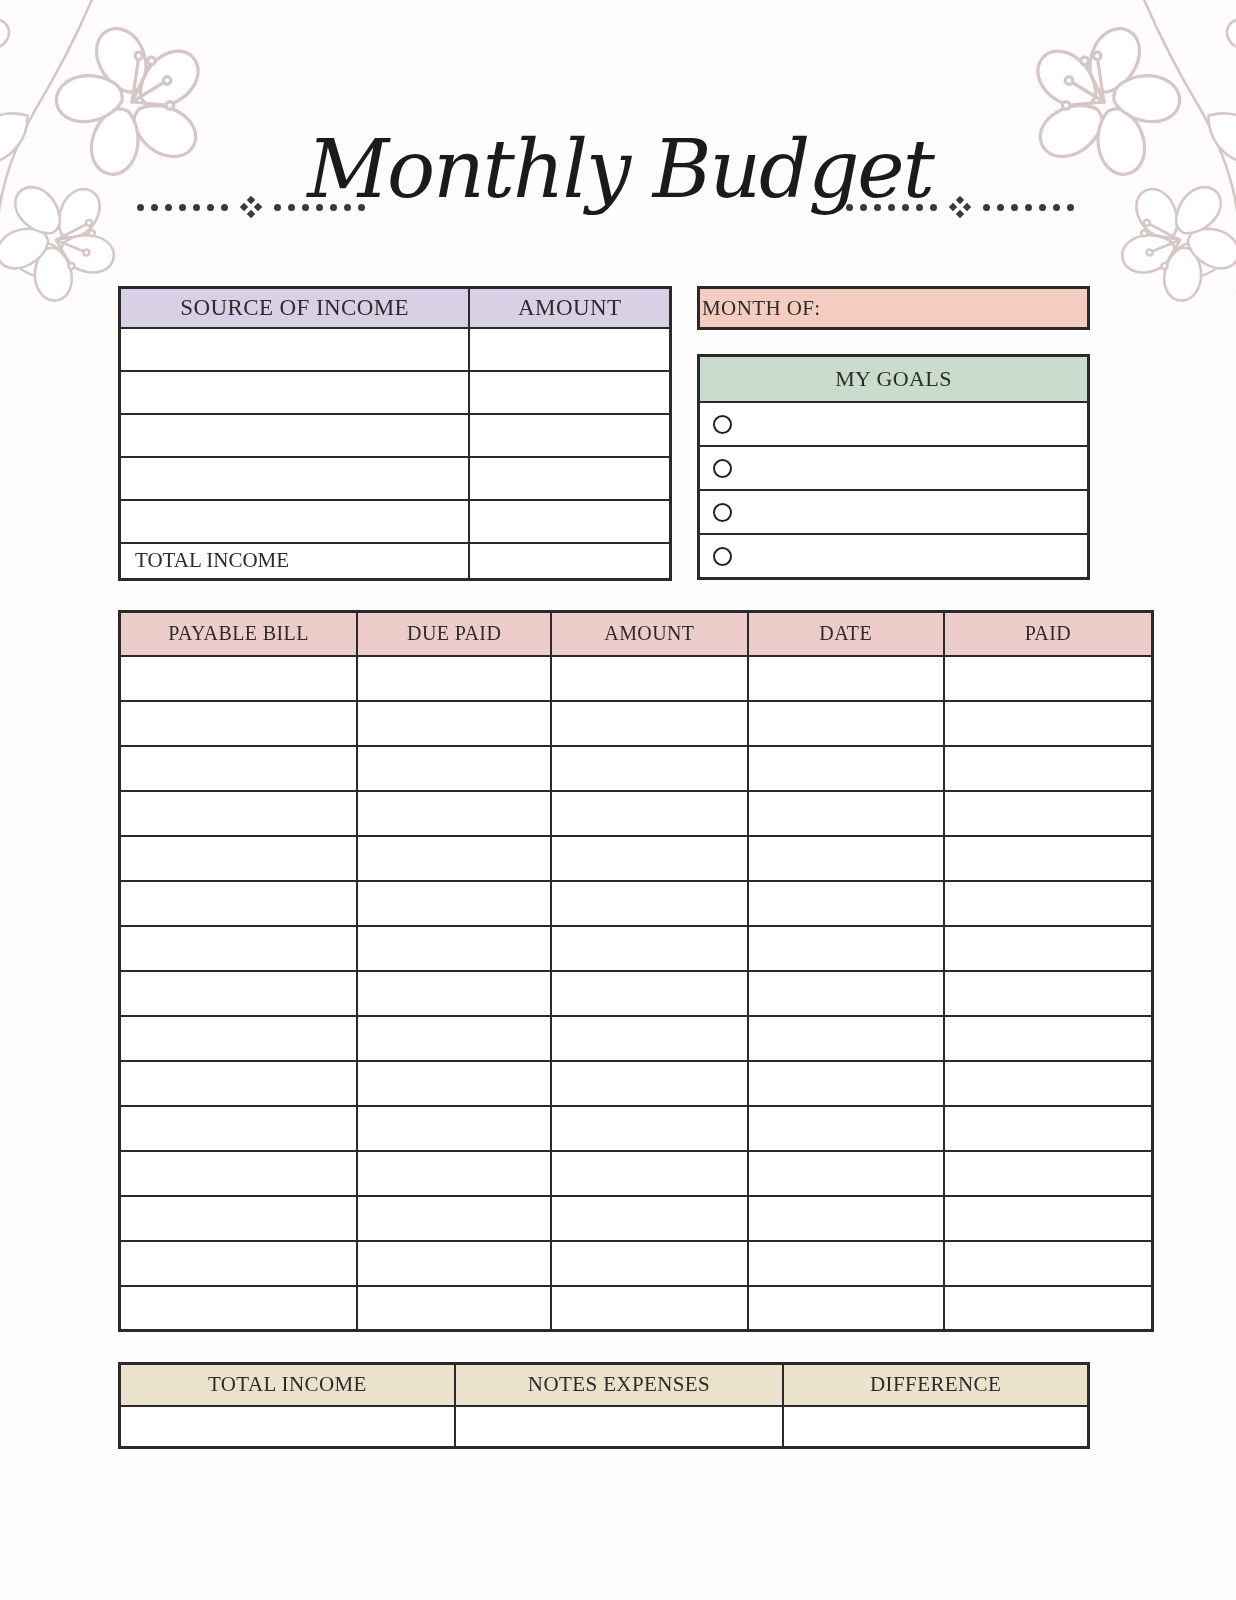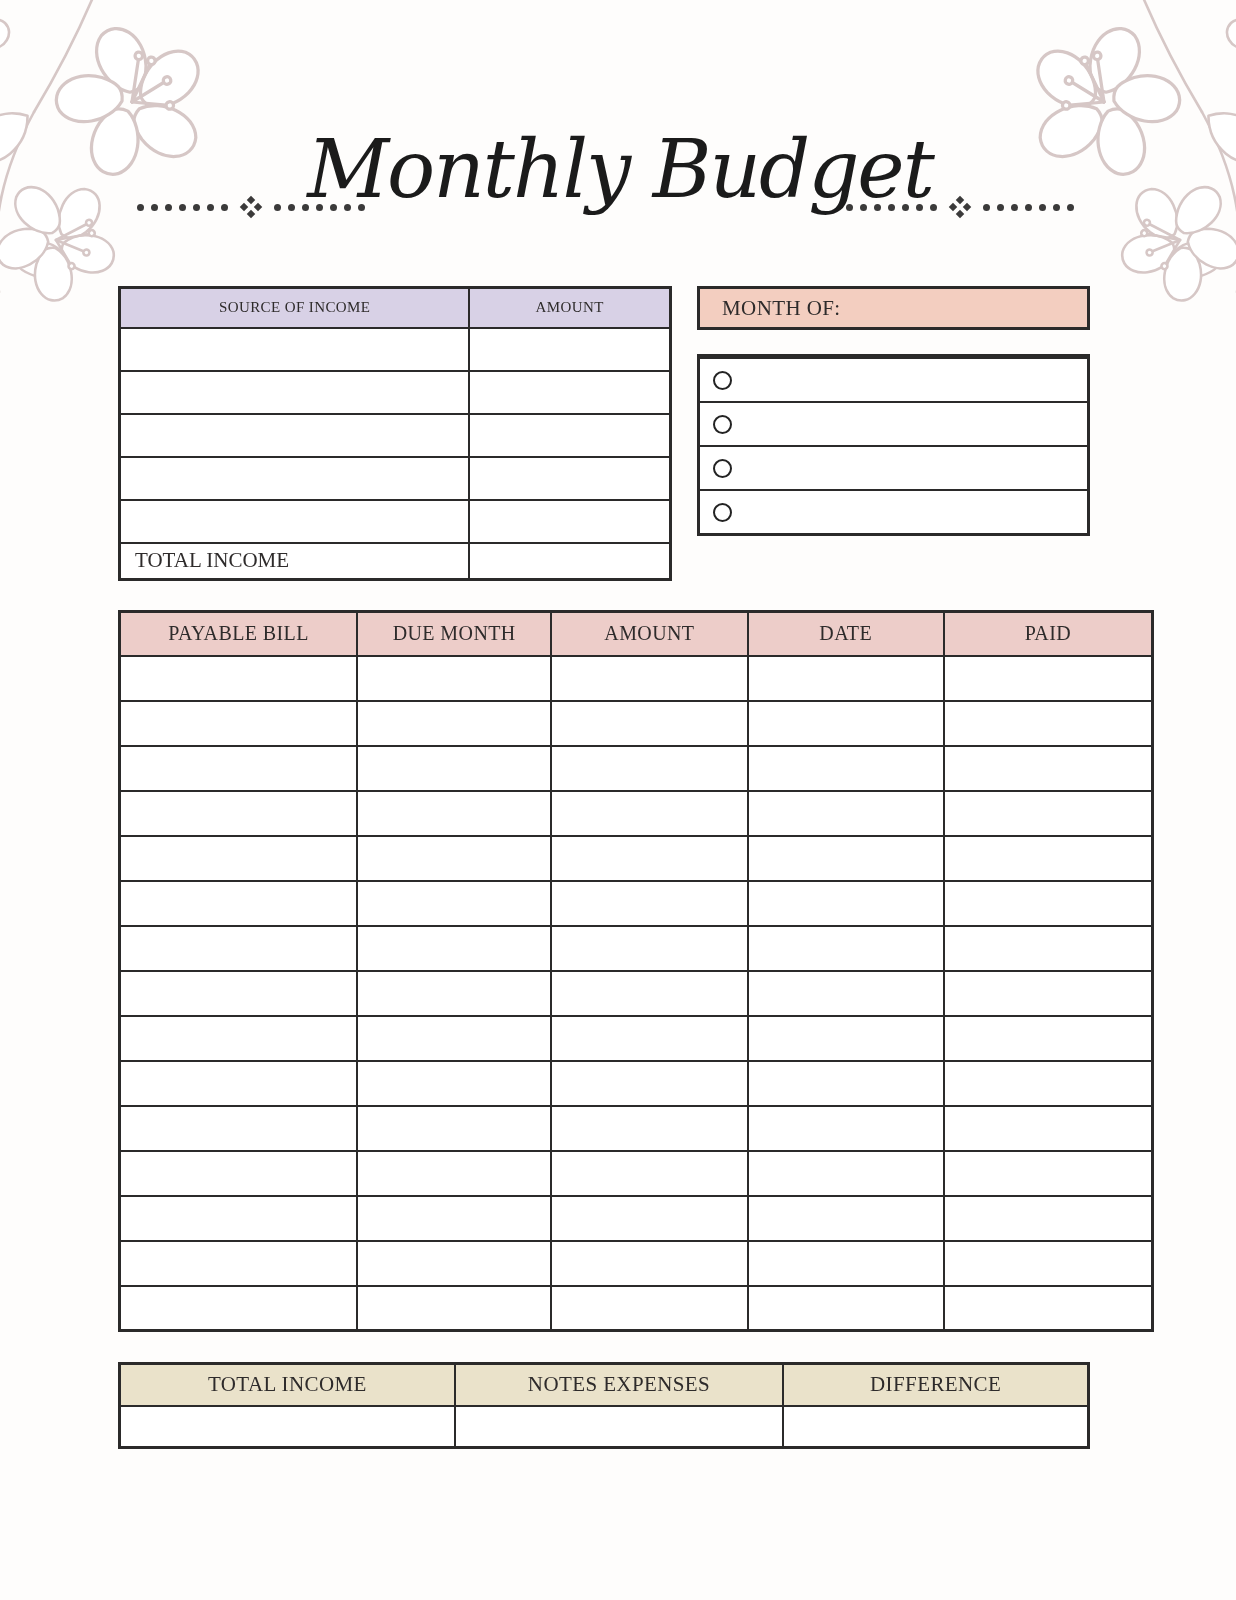"SOURCE OF INCOME" .income-table thead th { font-size: 15px -> 23px }
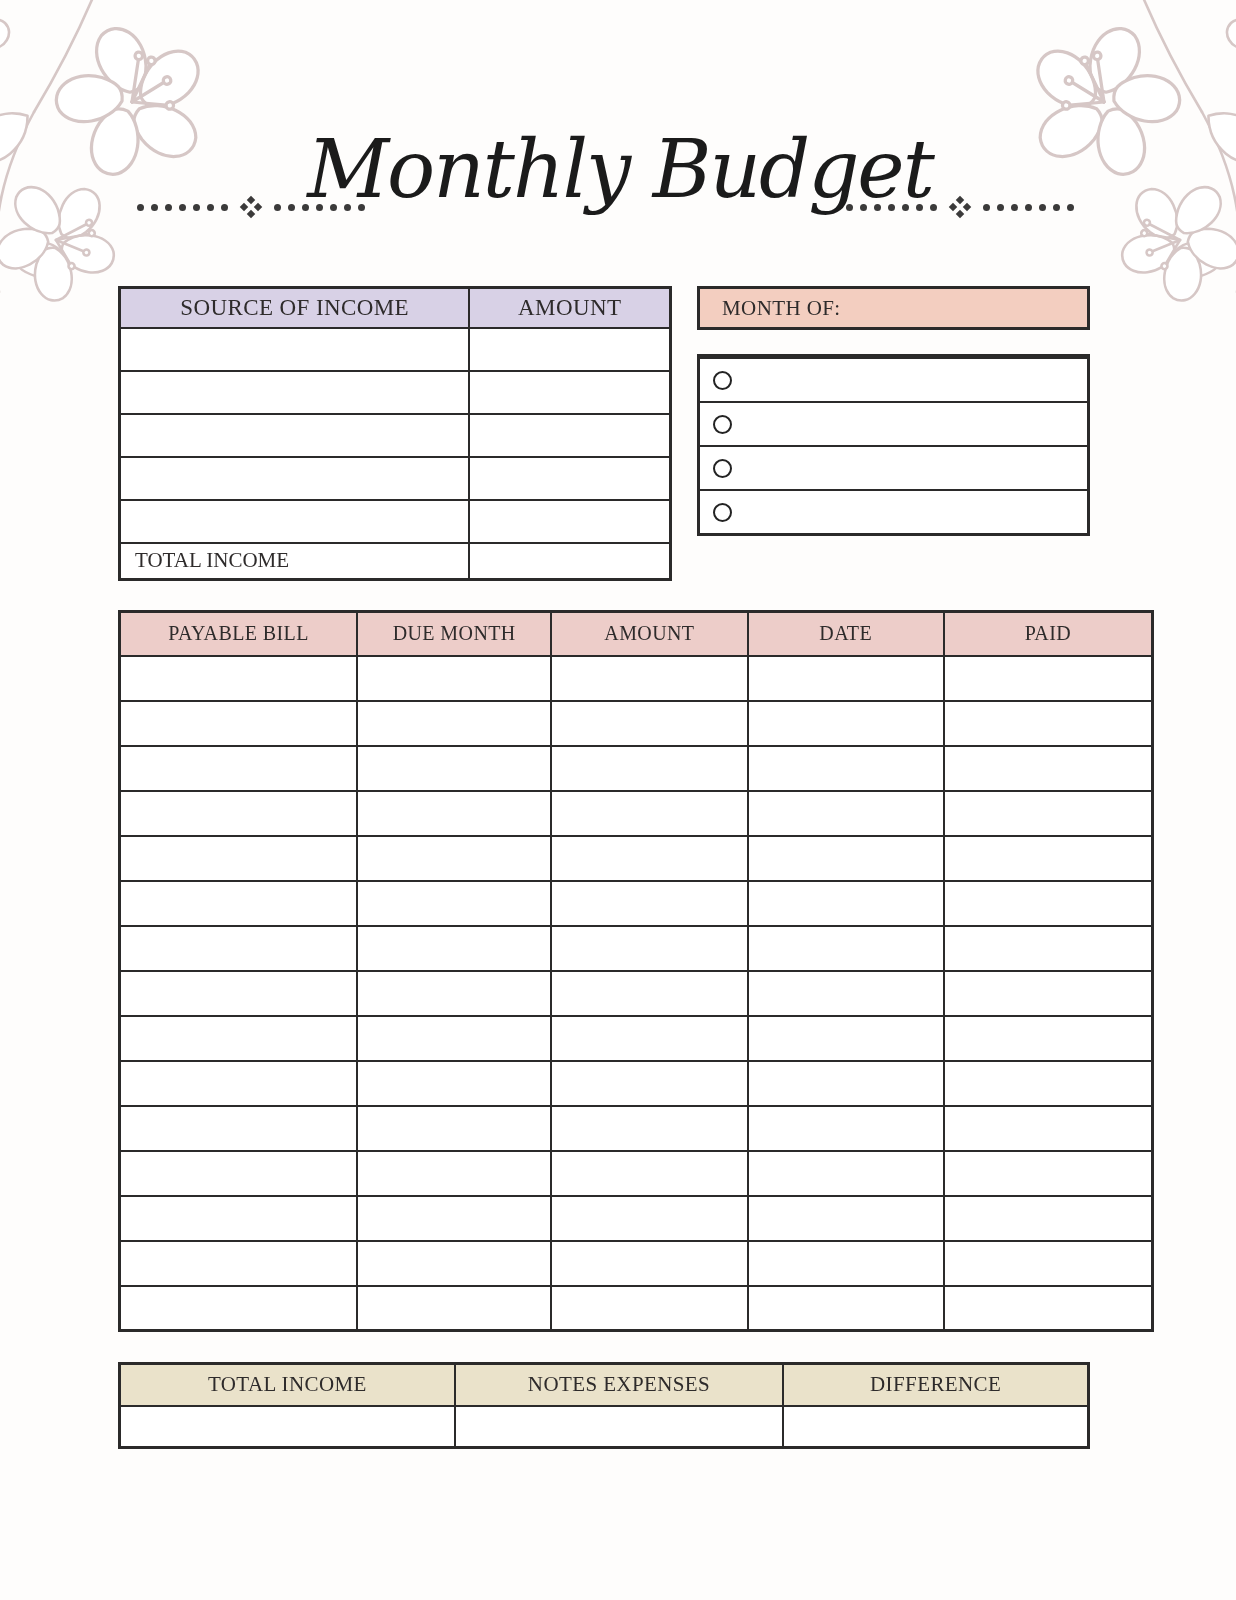"MONTH OF:" .month-box { padding-left: 22px -> 2px }
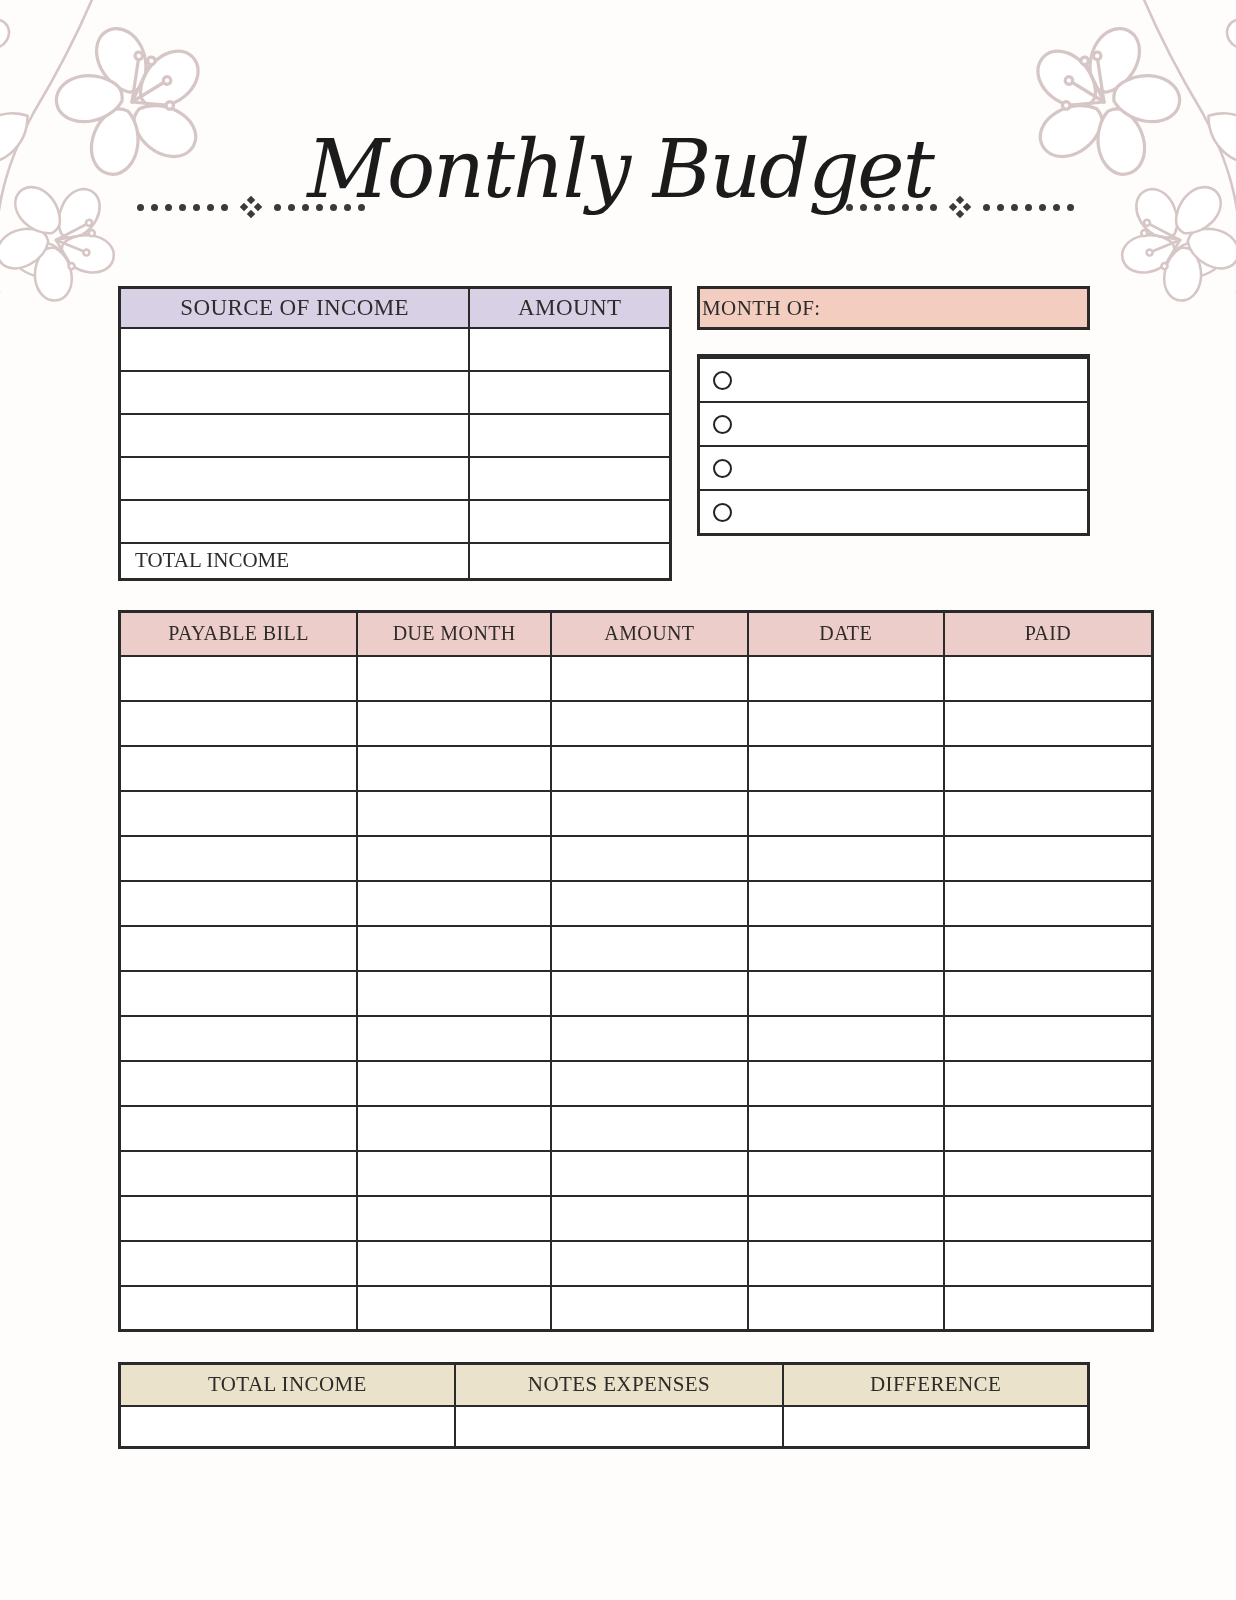"MY GOALS" div.goals-header { html: none -> <div> <span>MY GOALS</span> </div> }
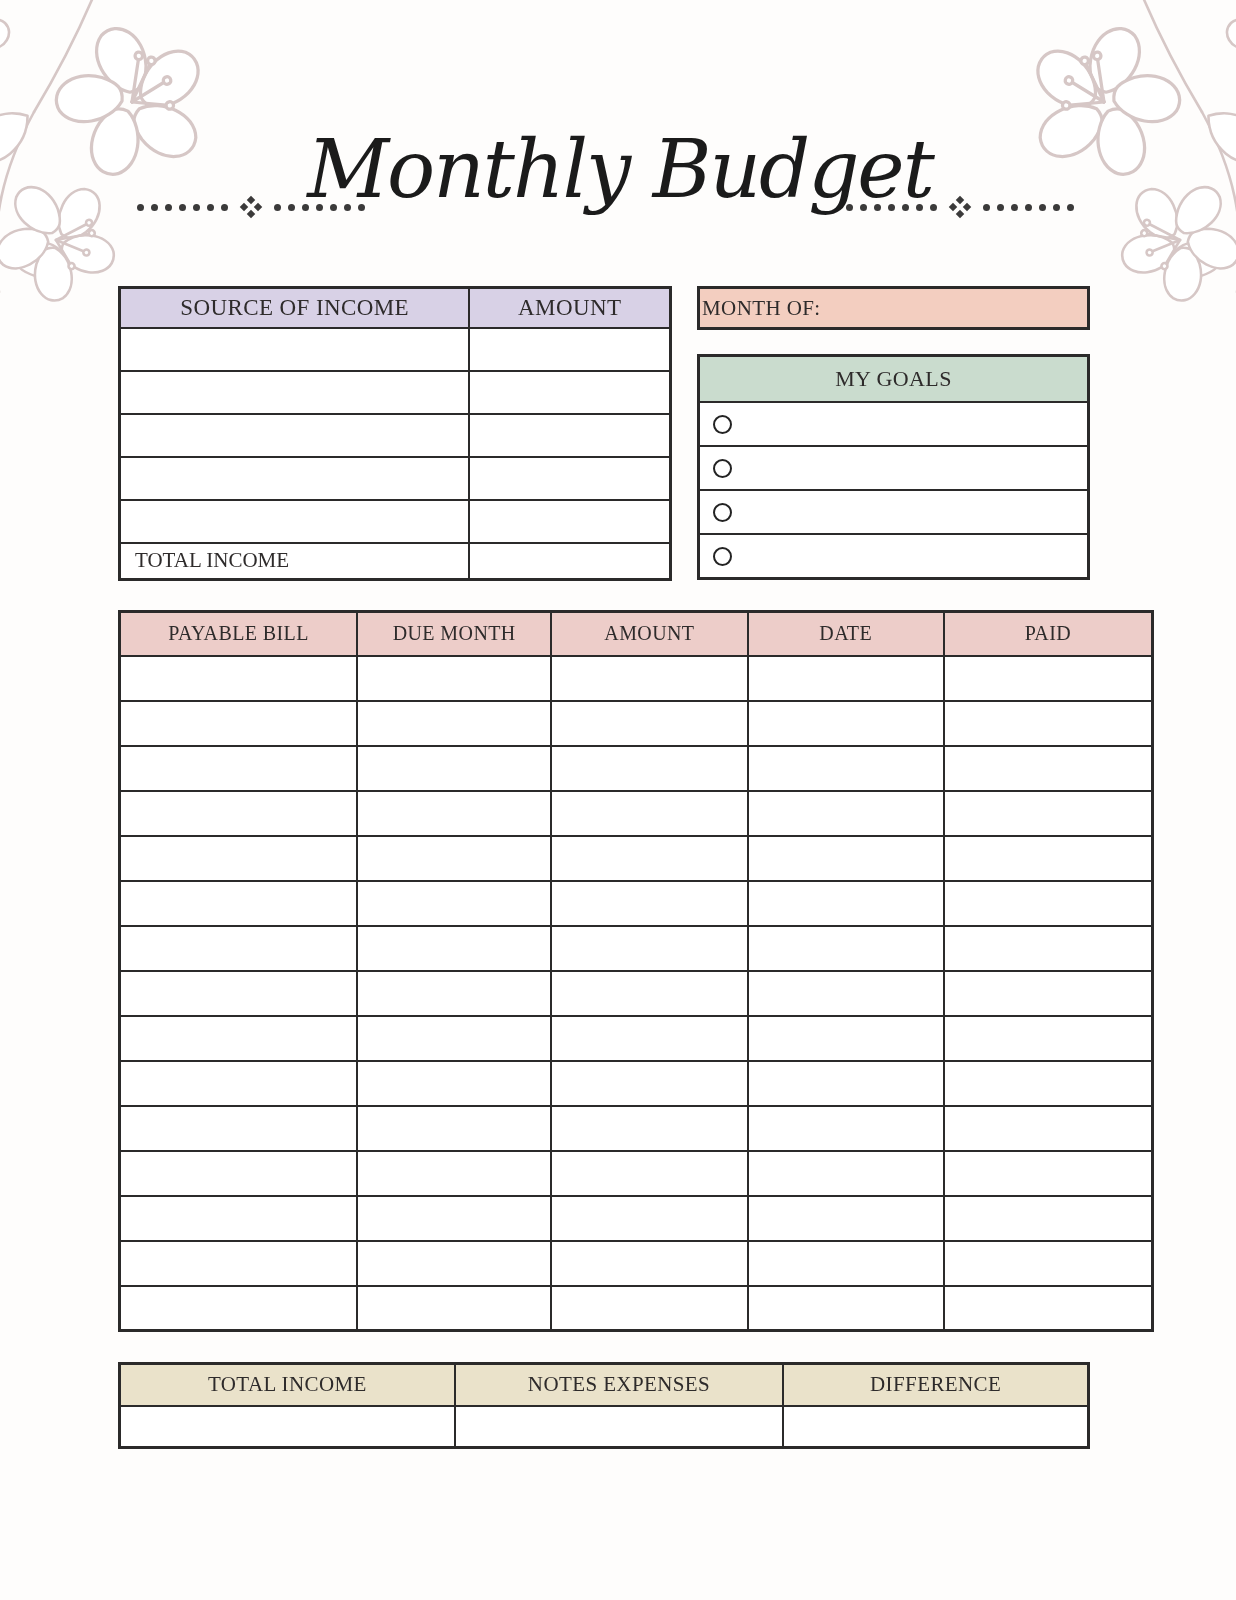"DUE MONTH" th { text: MONTH -> PAID }
